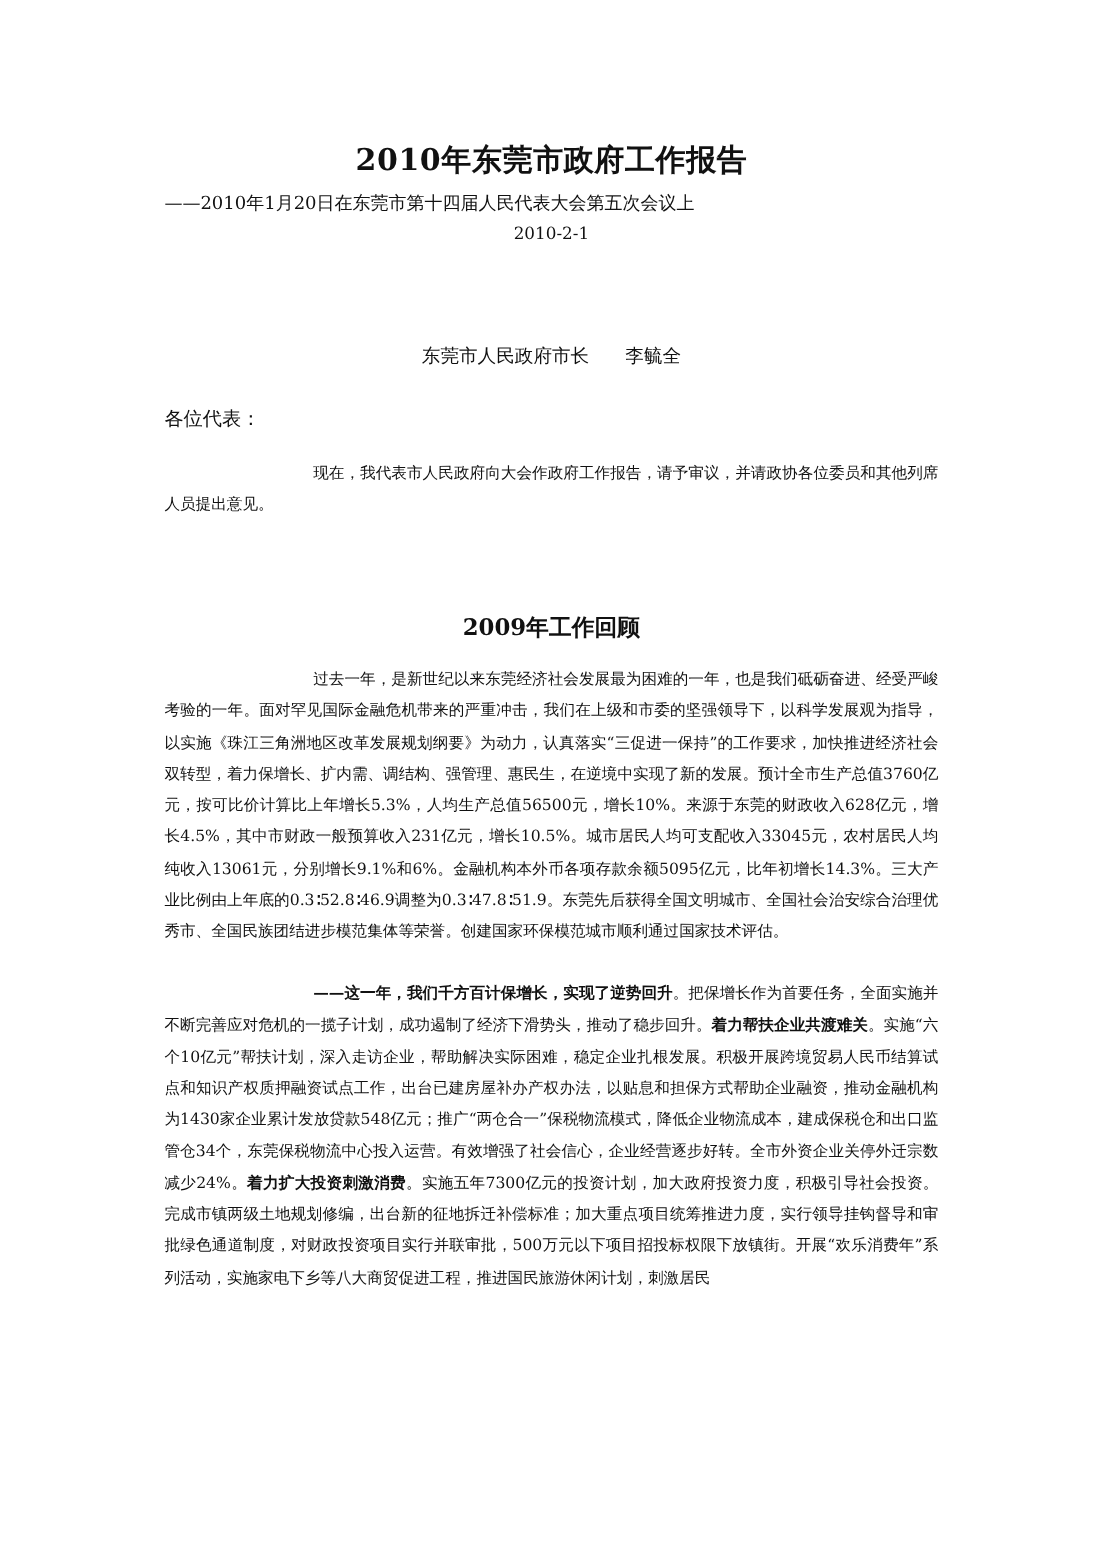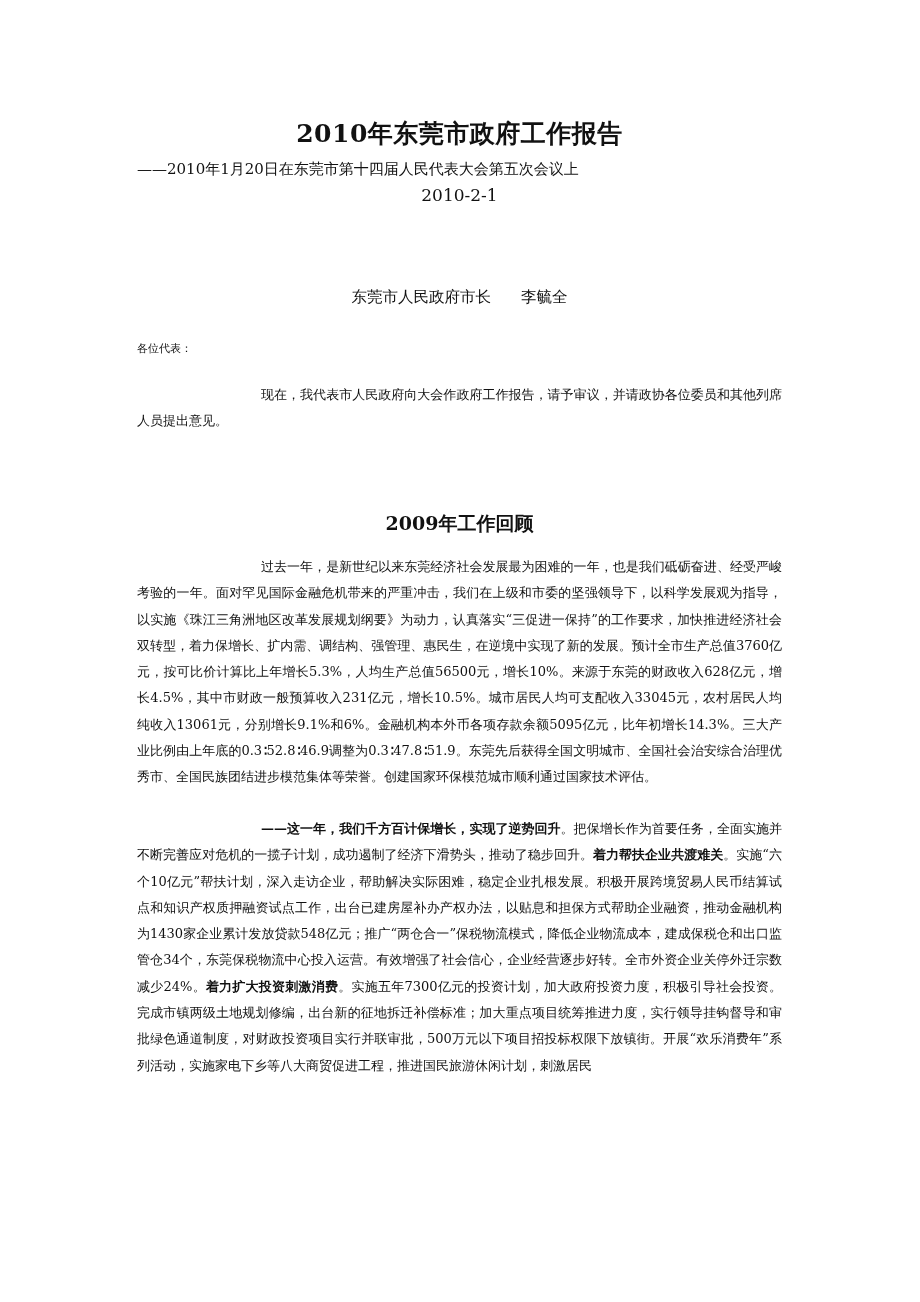"2010-2-1" .date { font-size: 17px -> 14px }
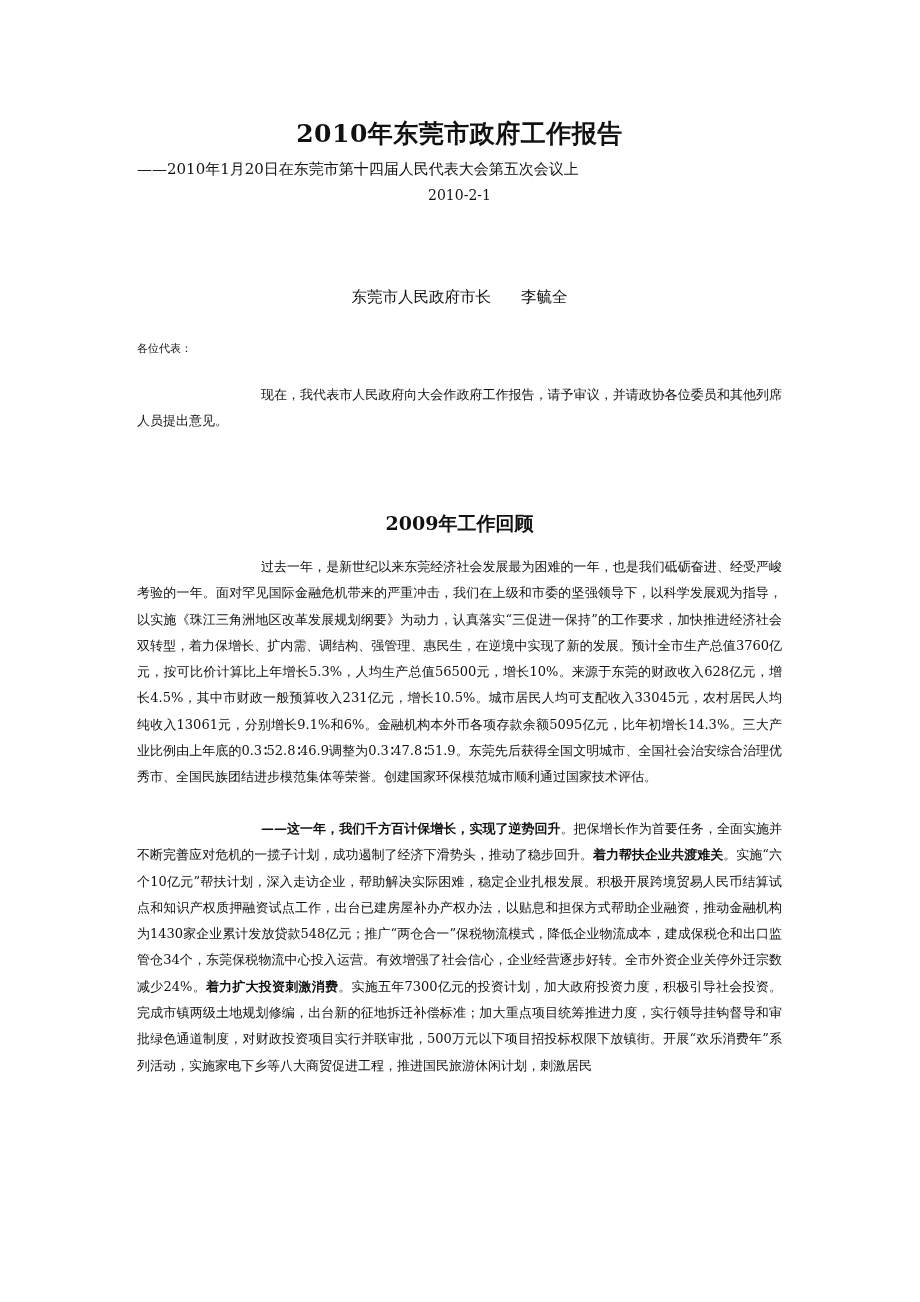"各位代表：" .salutation { font-size: 11px -> 16px }
